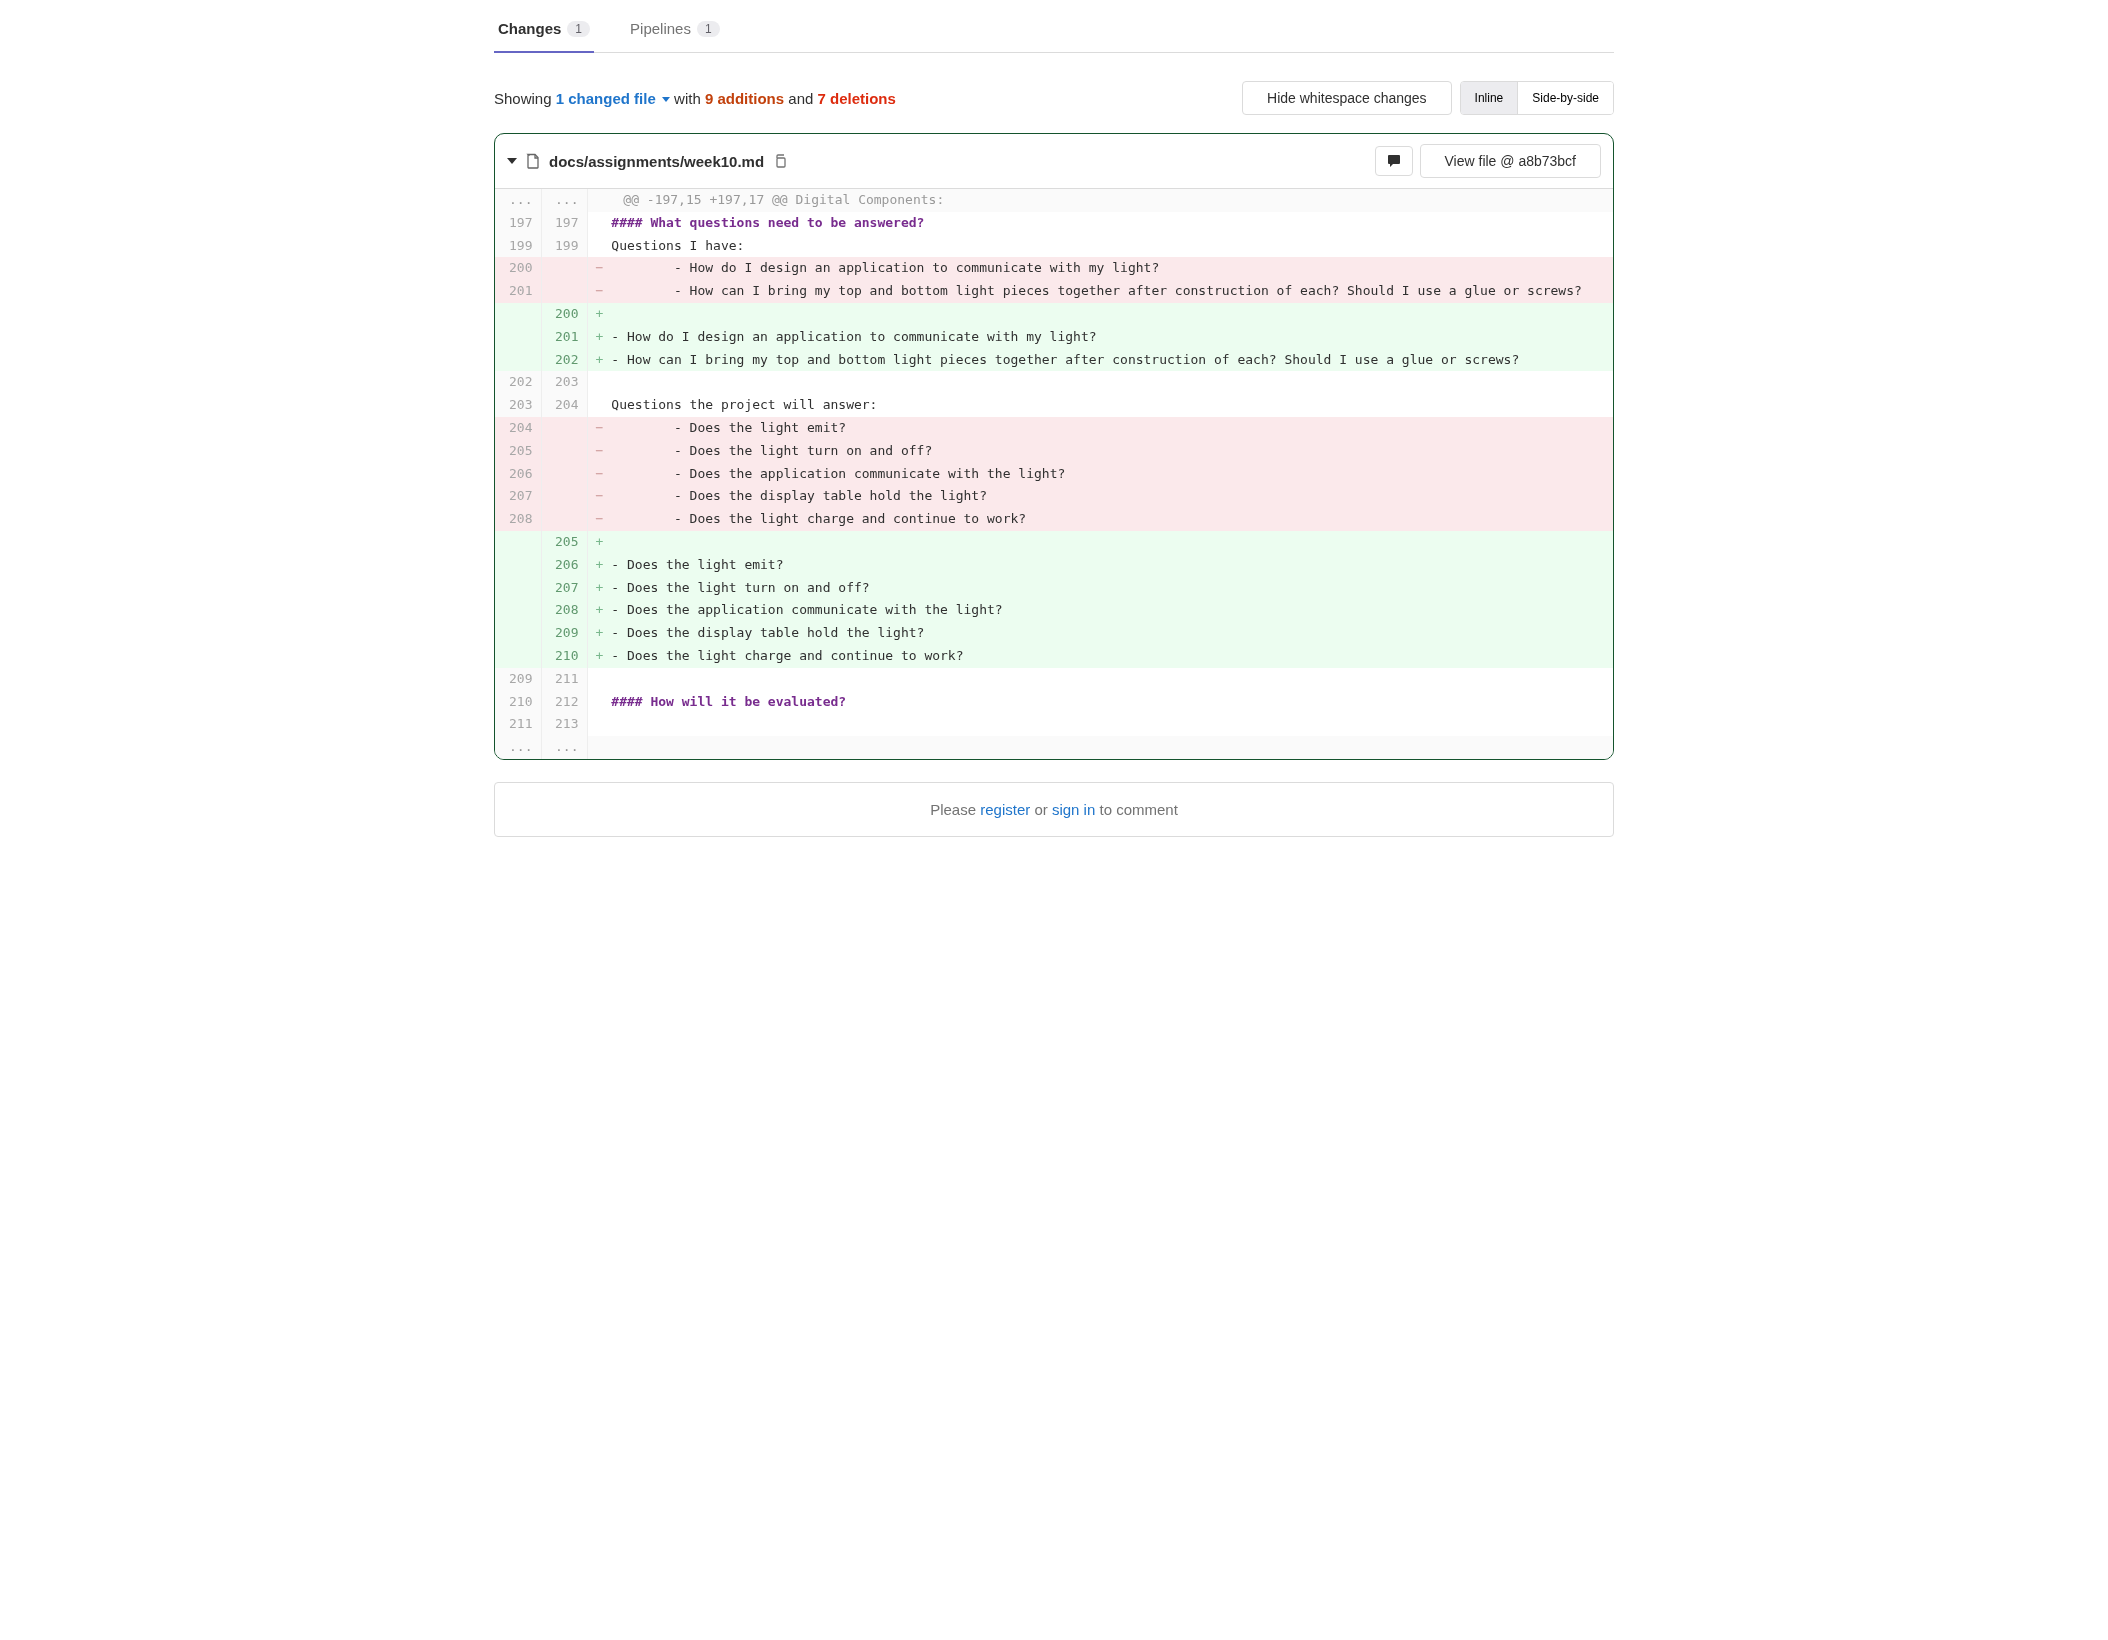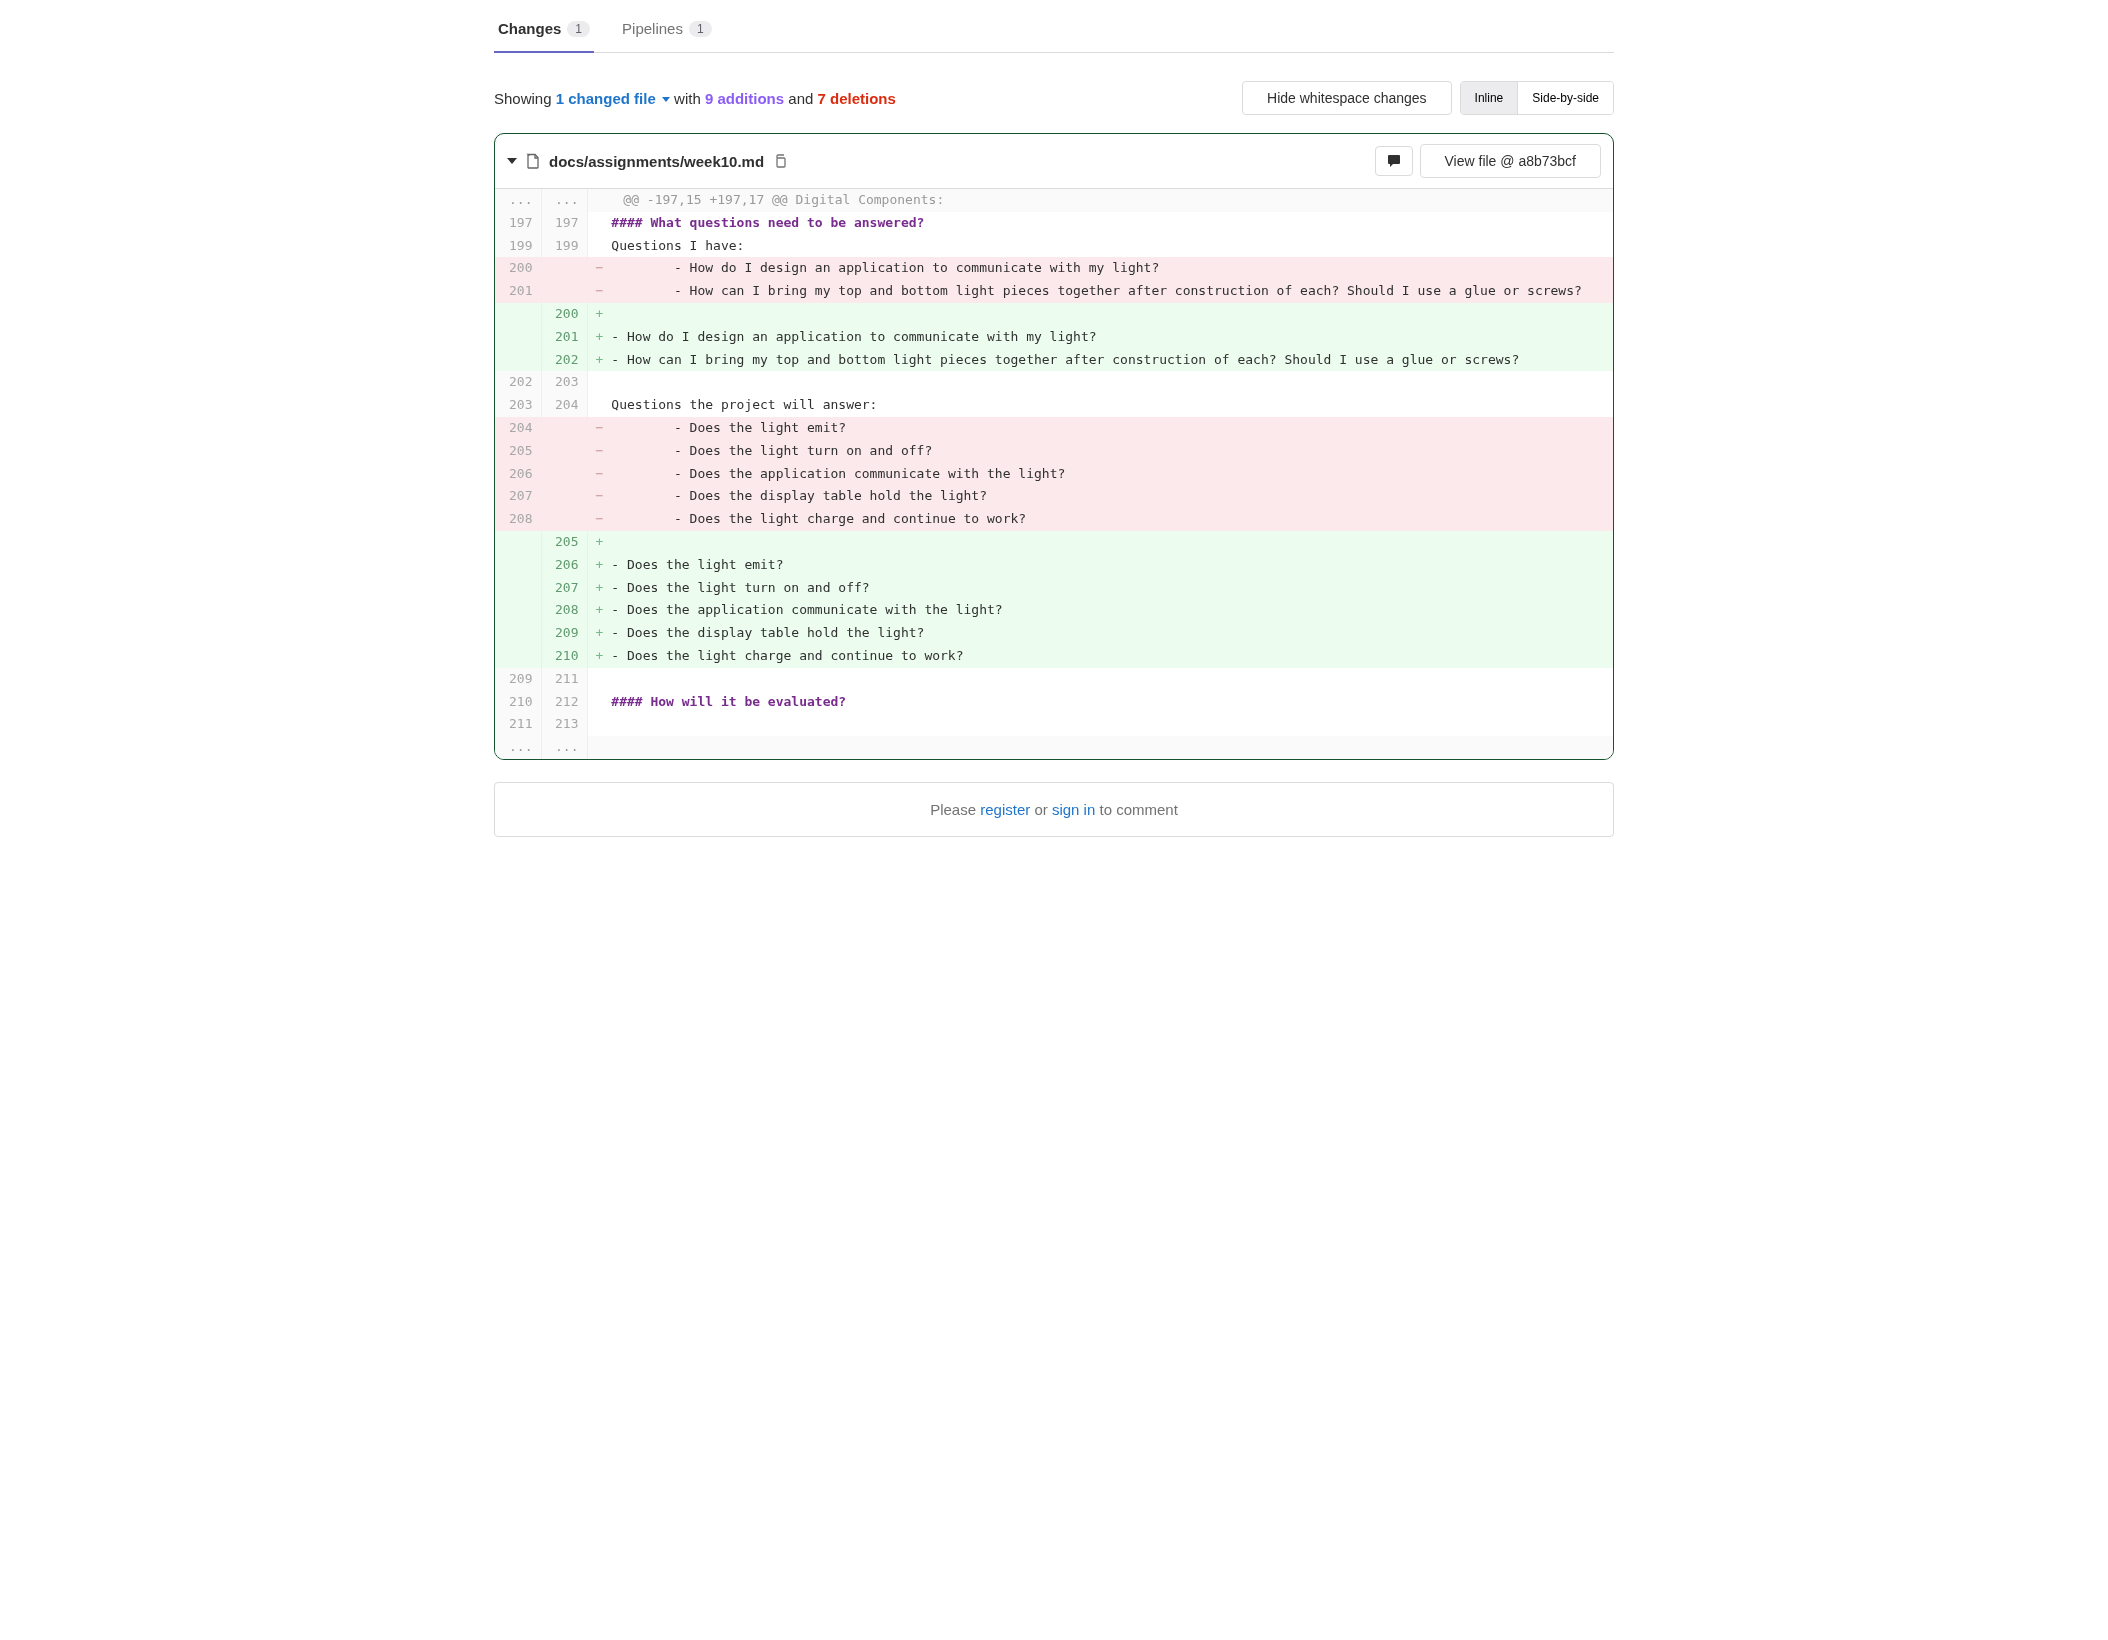"Changes" .tabs { gap: 24px -> 32px }
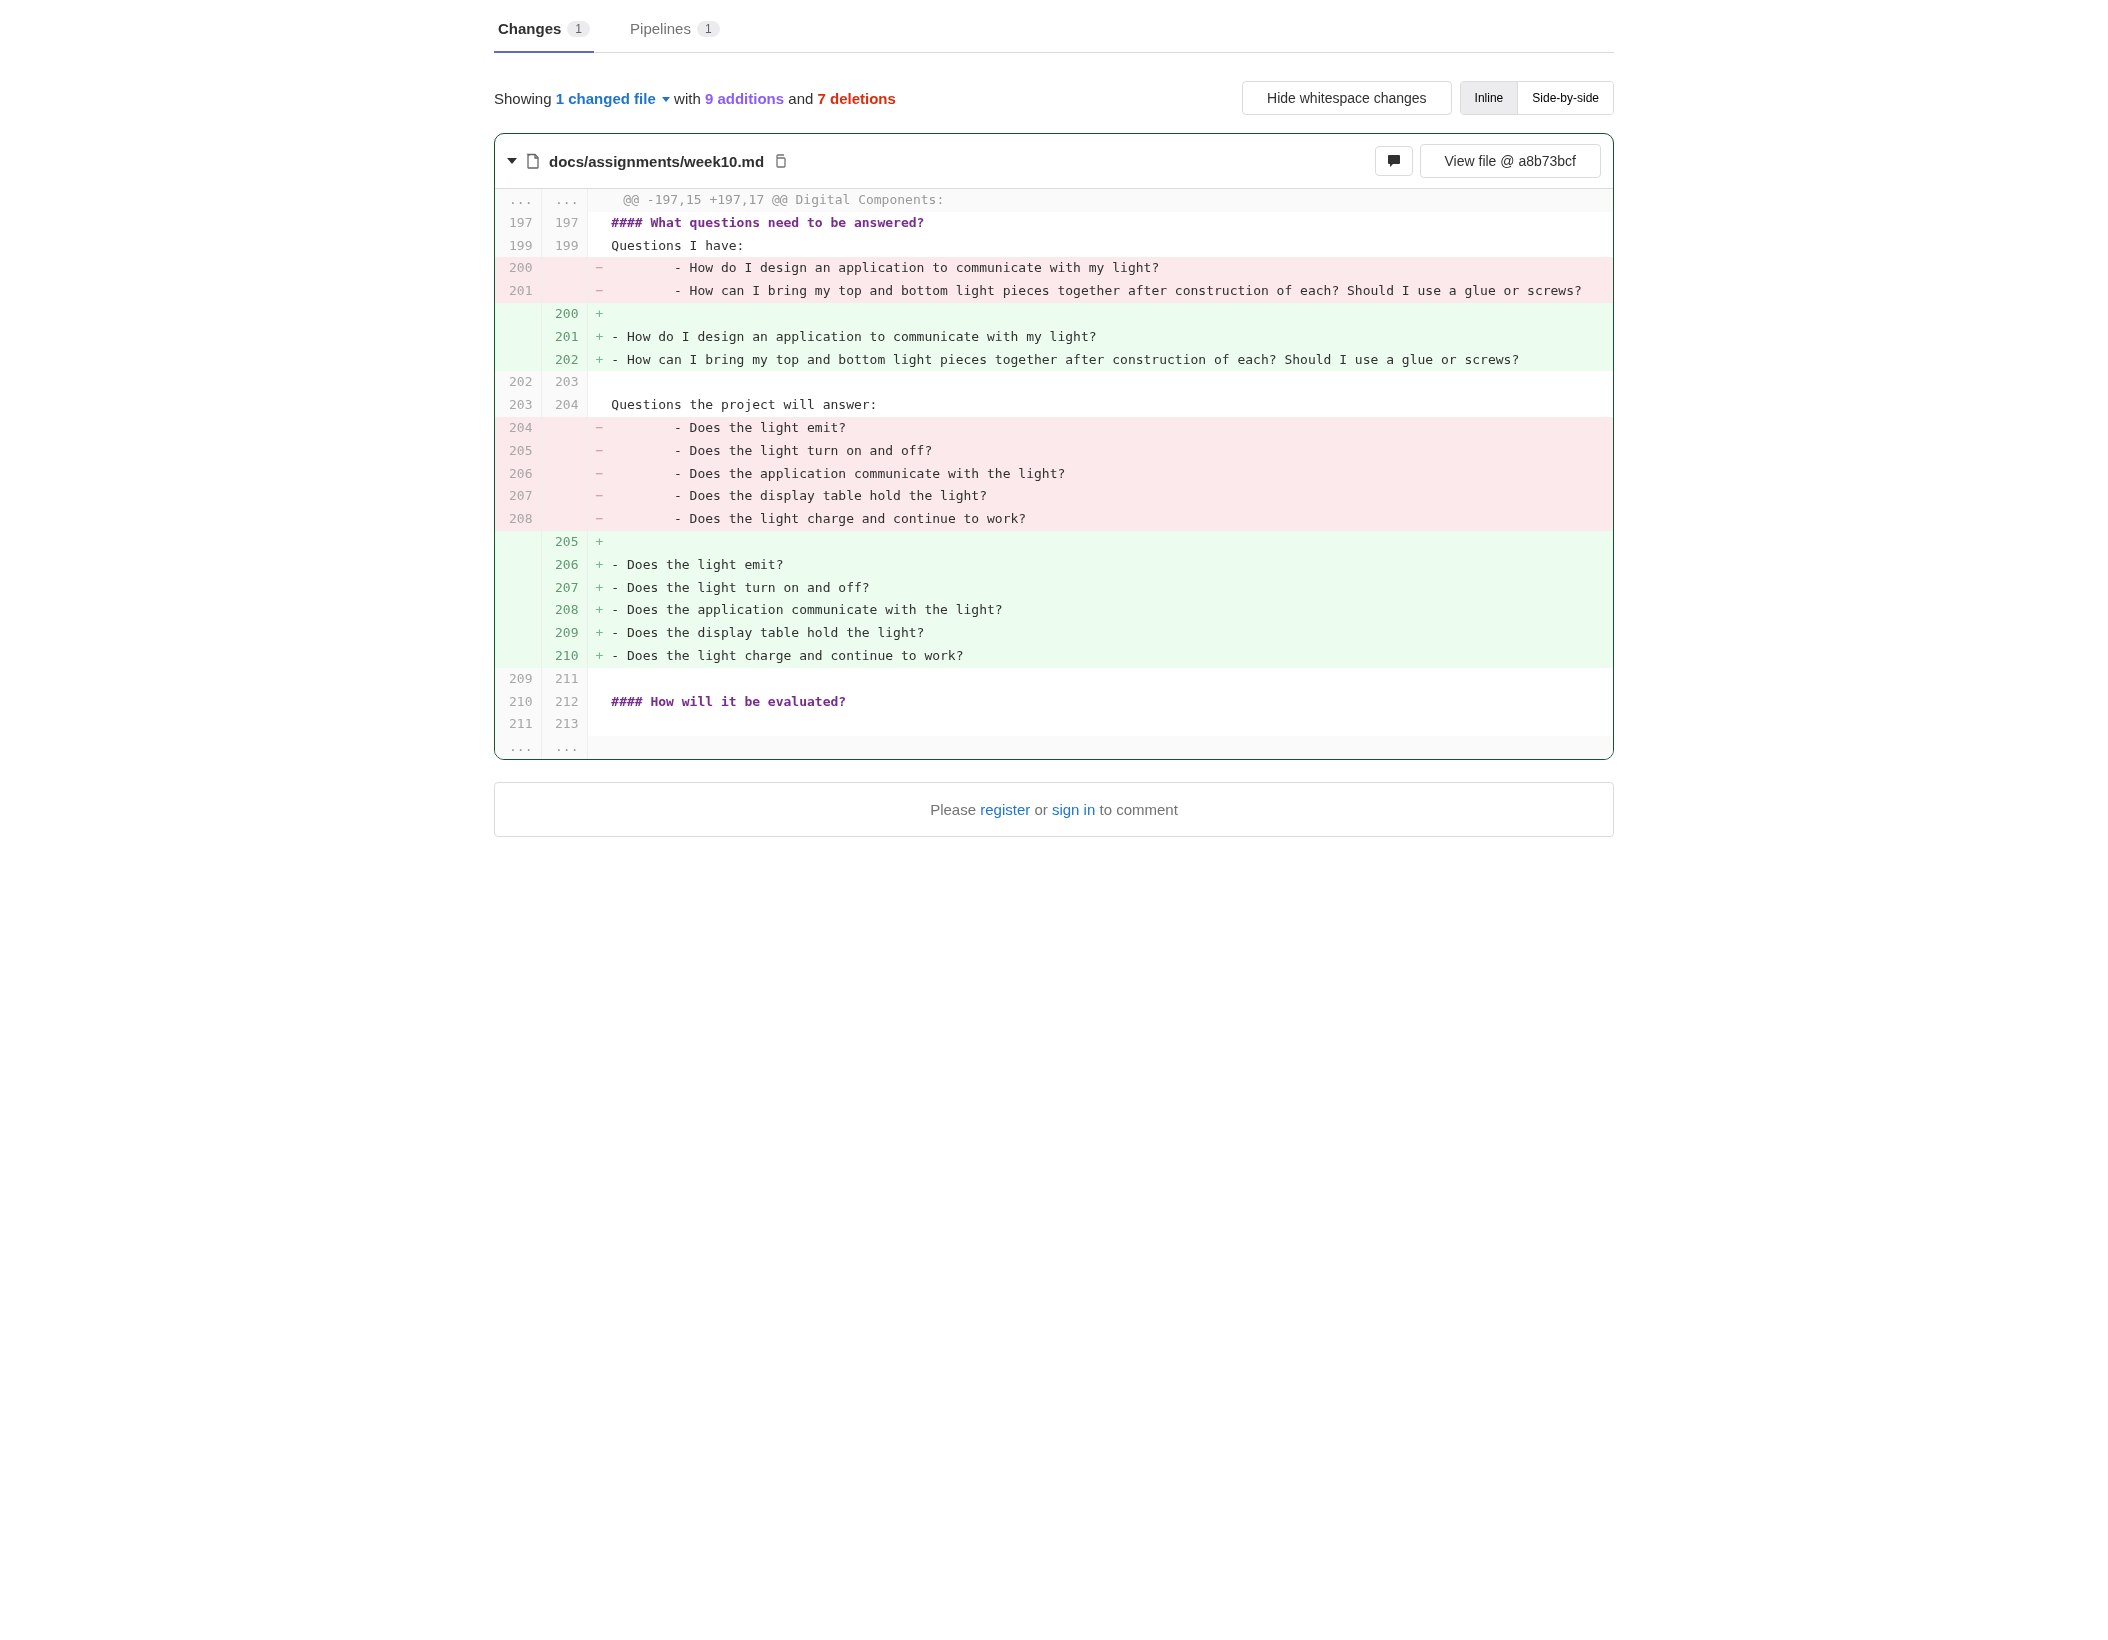"9 additions" .additions { color: #8b5cf6 -> #c2410c }
